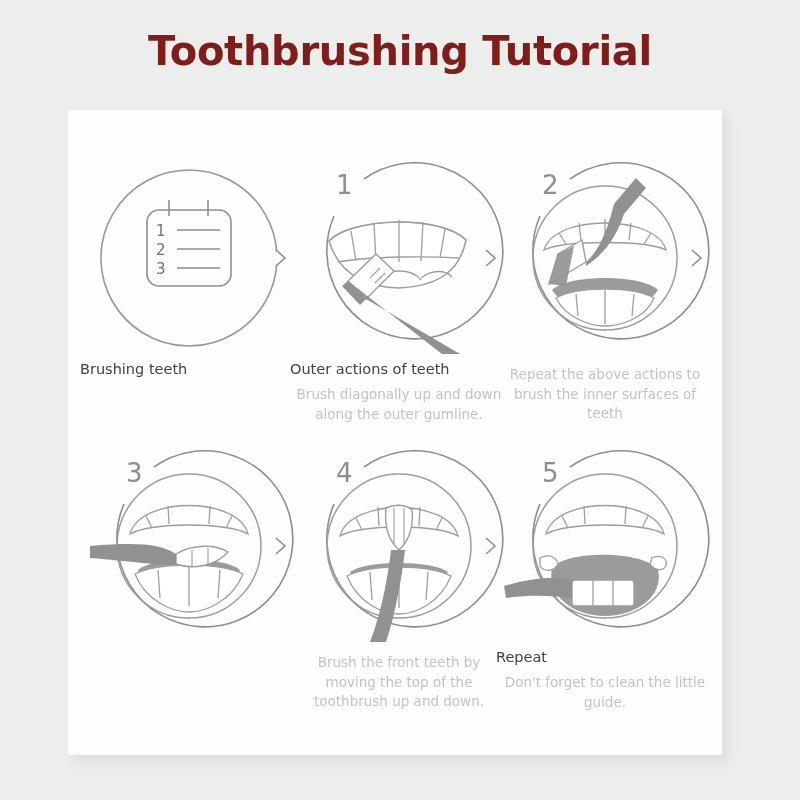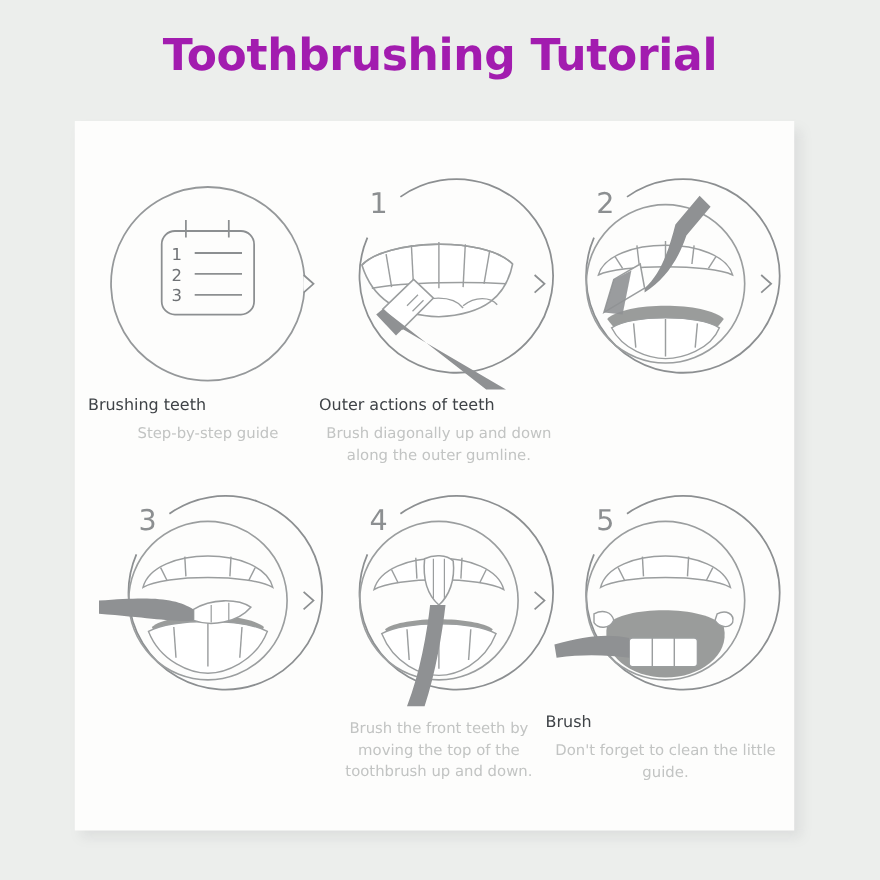"Toothbrushing Tutorial" .page-title { color: #a21caf -> #7f1d1d }
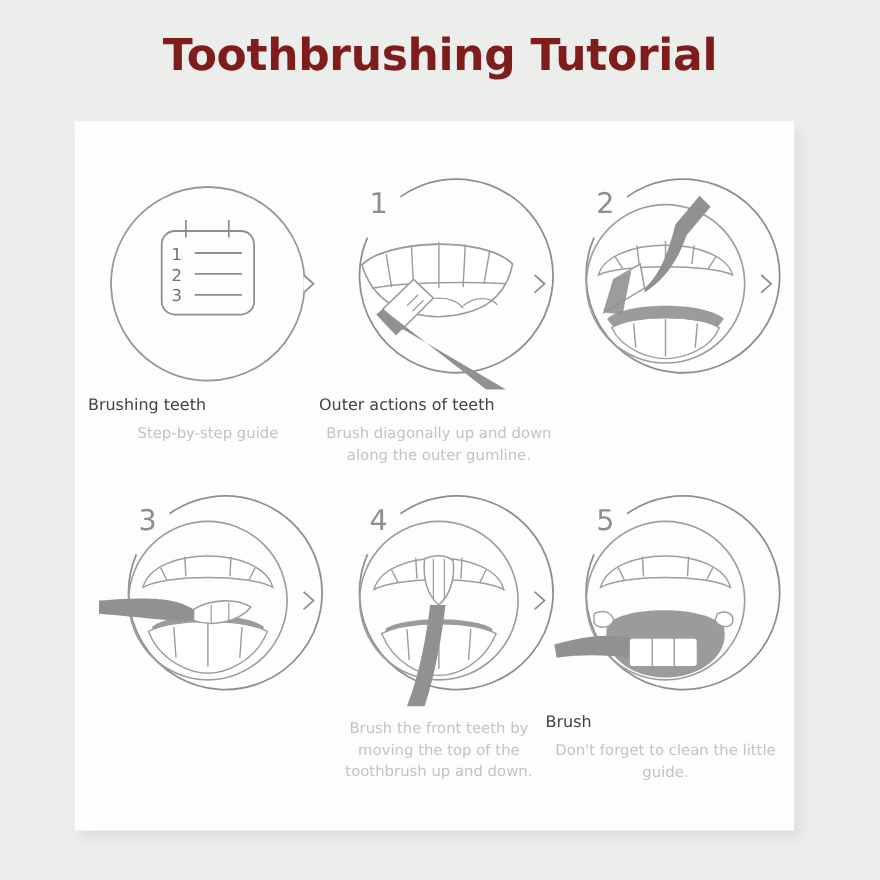"Repeat the above actions to" div.cap-sub { html: none -> <div>Repeat the above actions to brush the inner surfaces of teeth</div> }
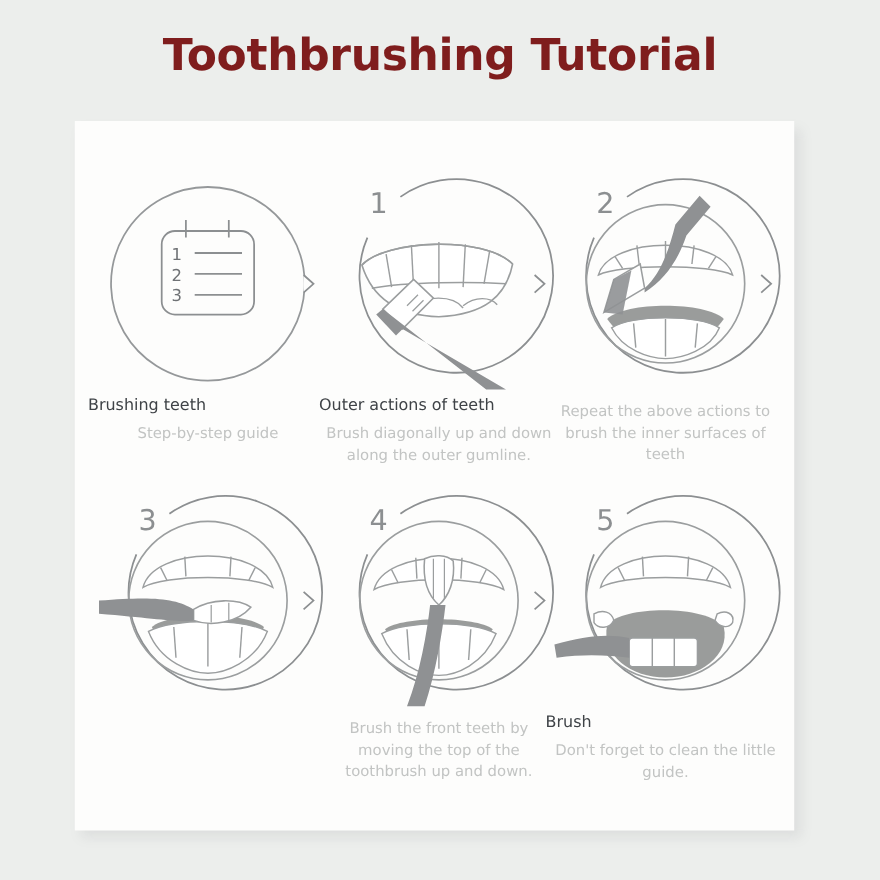"Step-by-step guide" div.cap-sub { html: <div>Step-by-step guide</div> -> none }
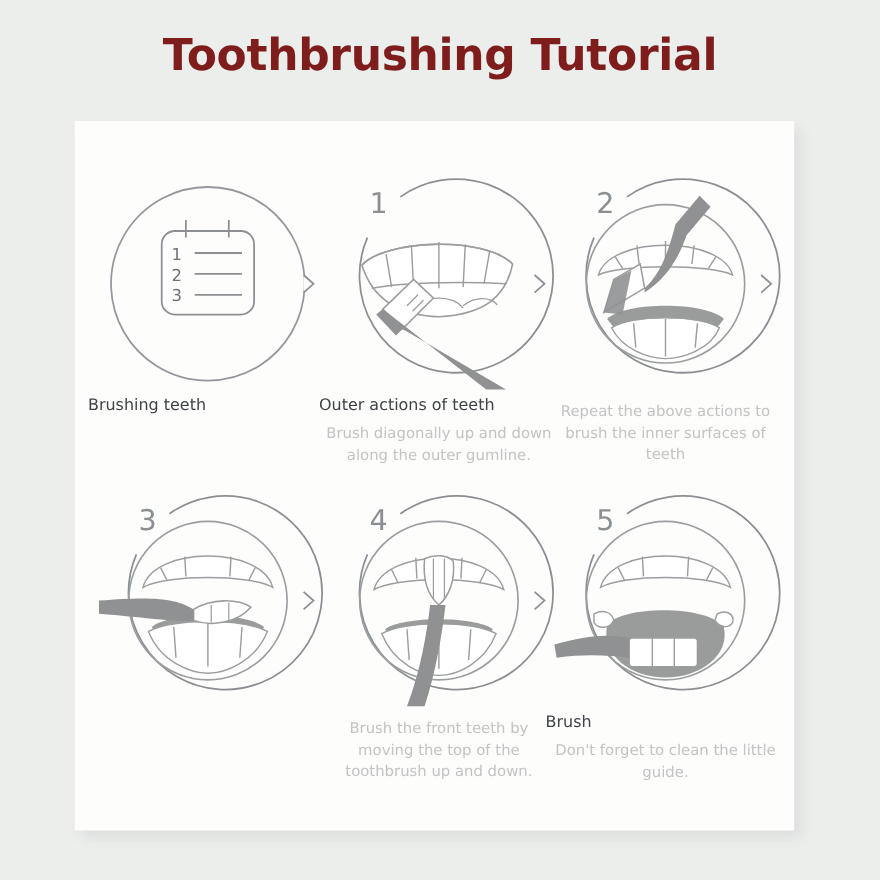"Brush" div.cap-title { text: Brush -> Repeat }
